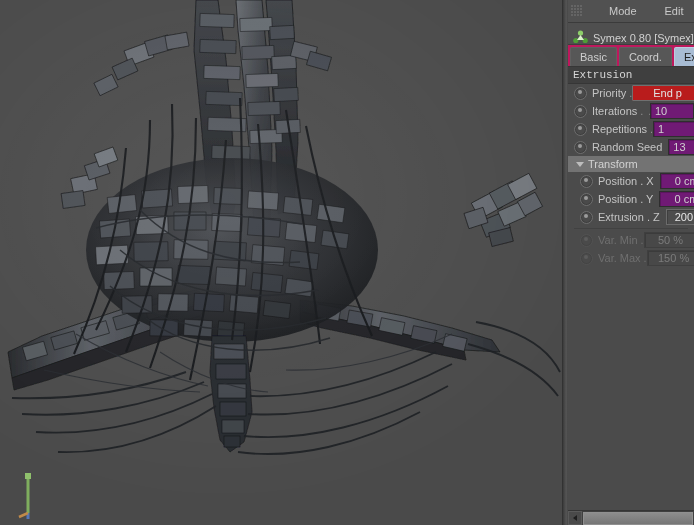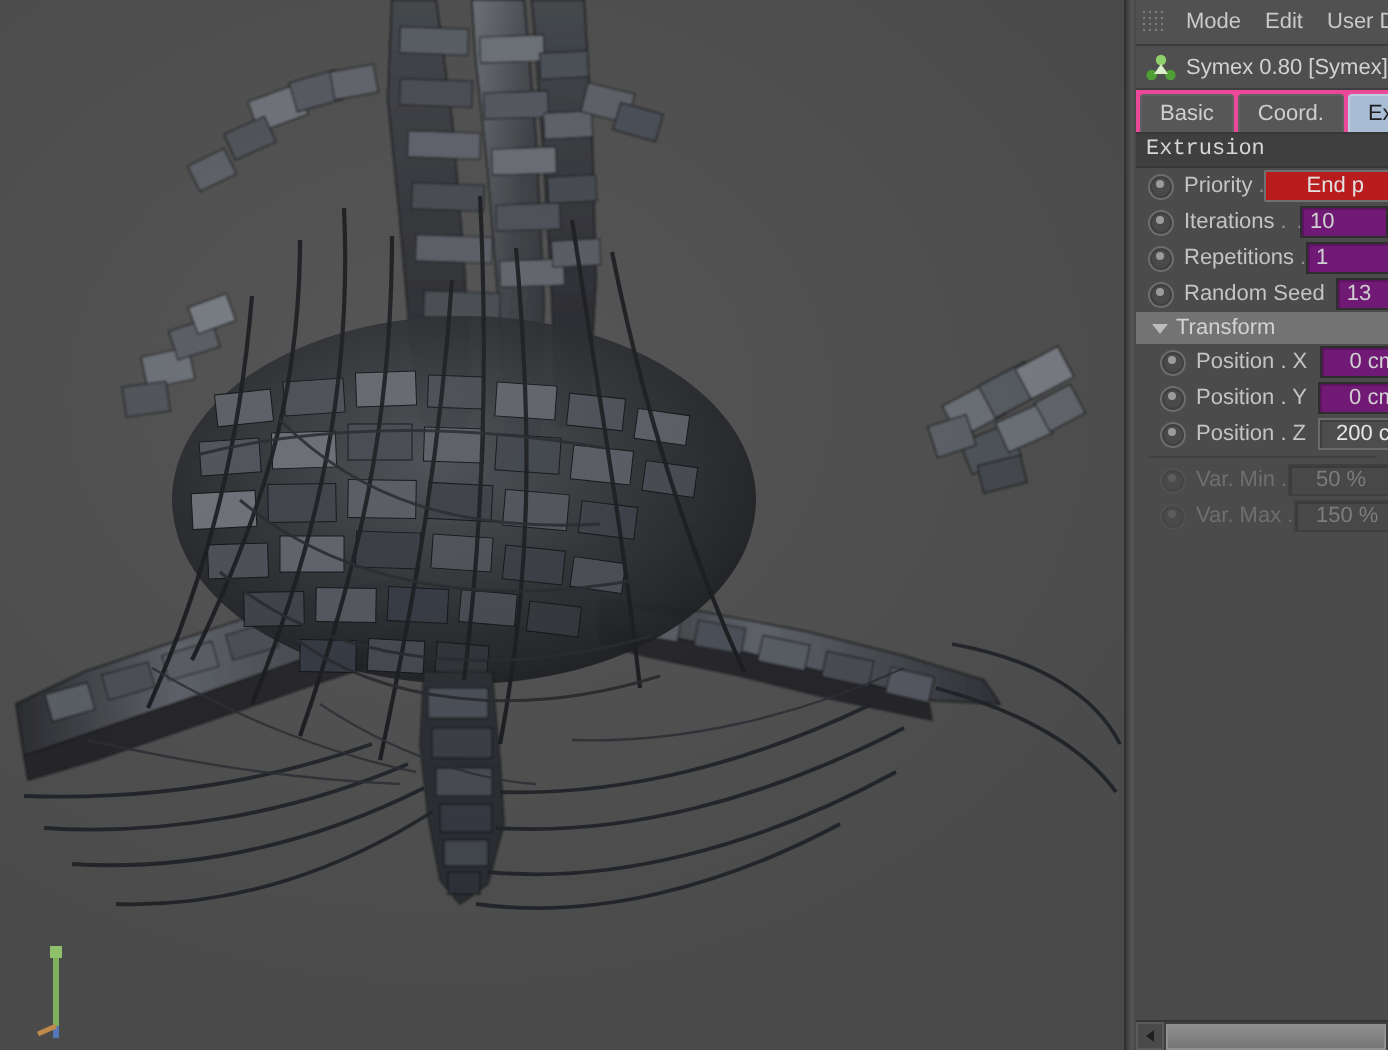"Mode" #menubar { gap: 0px -> 16px }
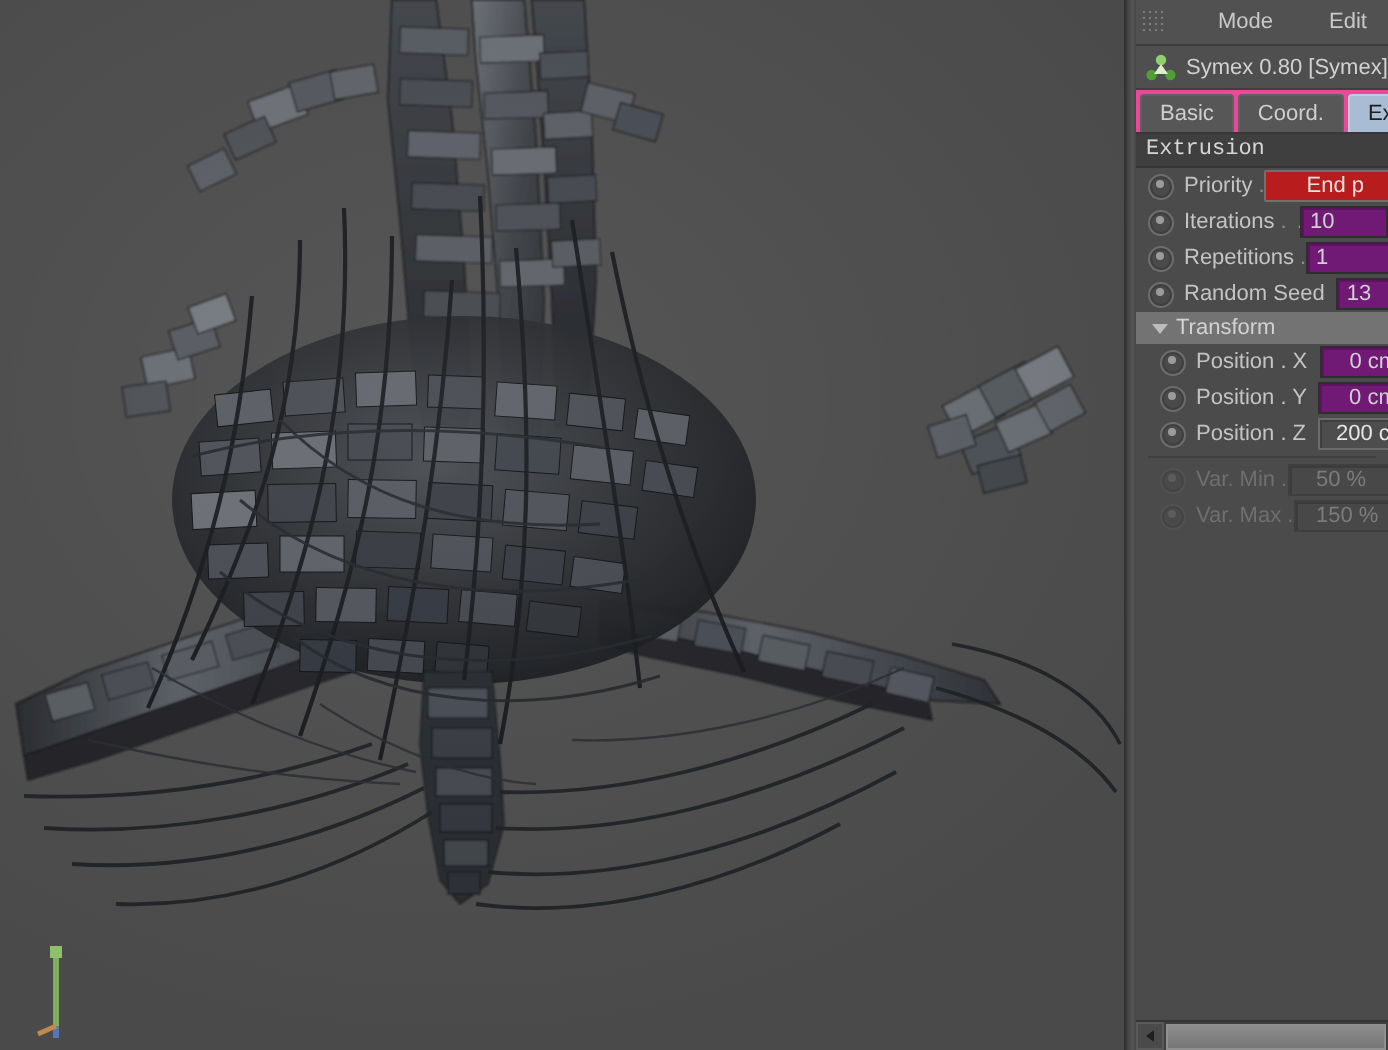"Symex 0.80 [Symex]" #objhdr { align-items: center -> flex-end }
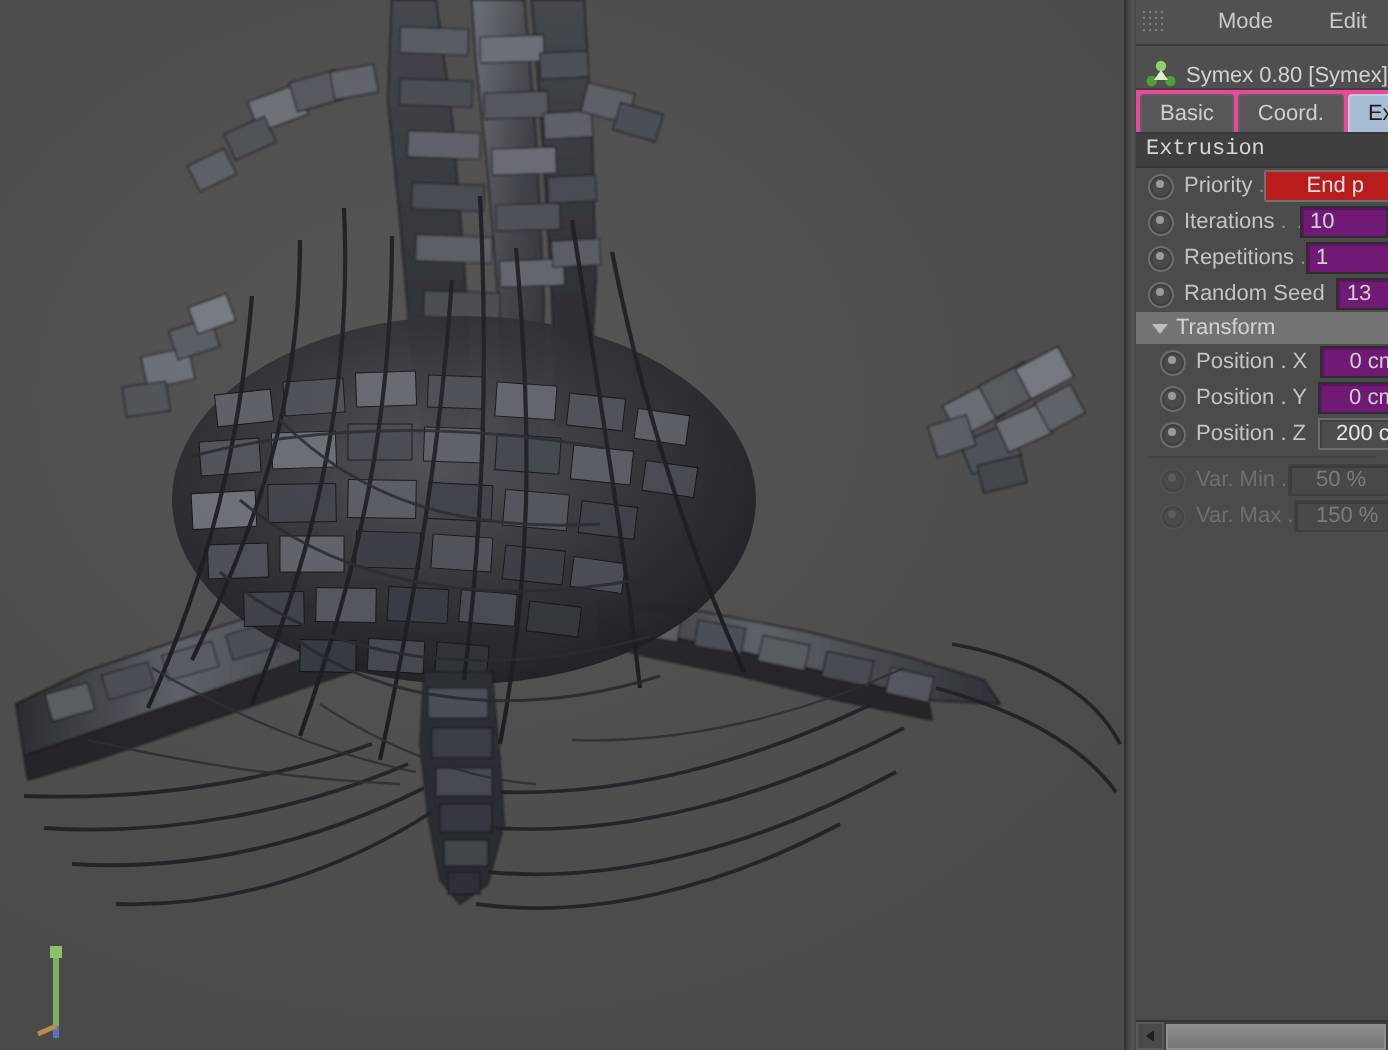"Basic" #tabs { background: #ec4899 -> #be185d }
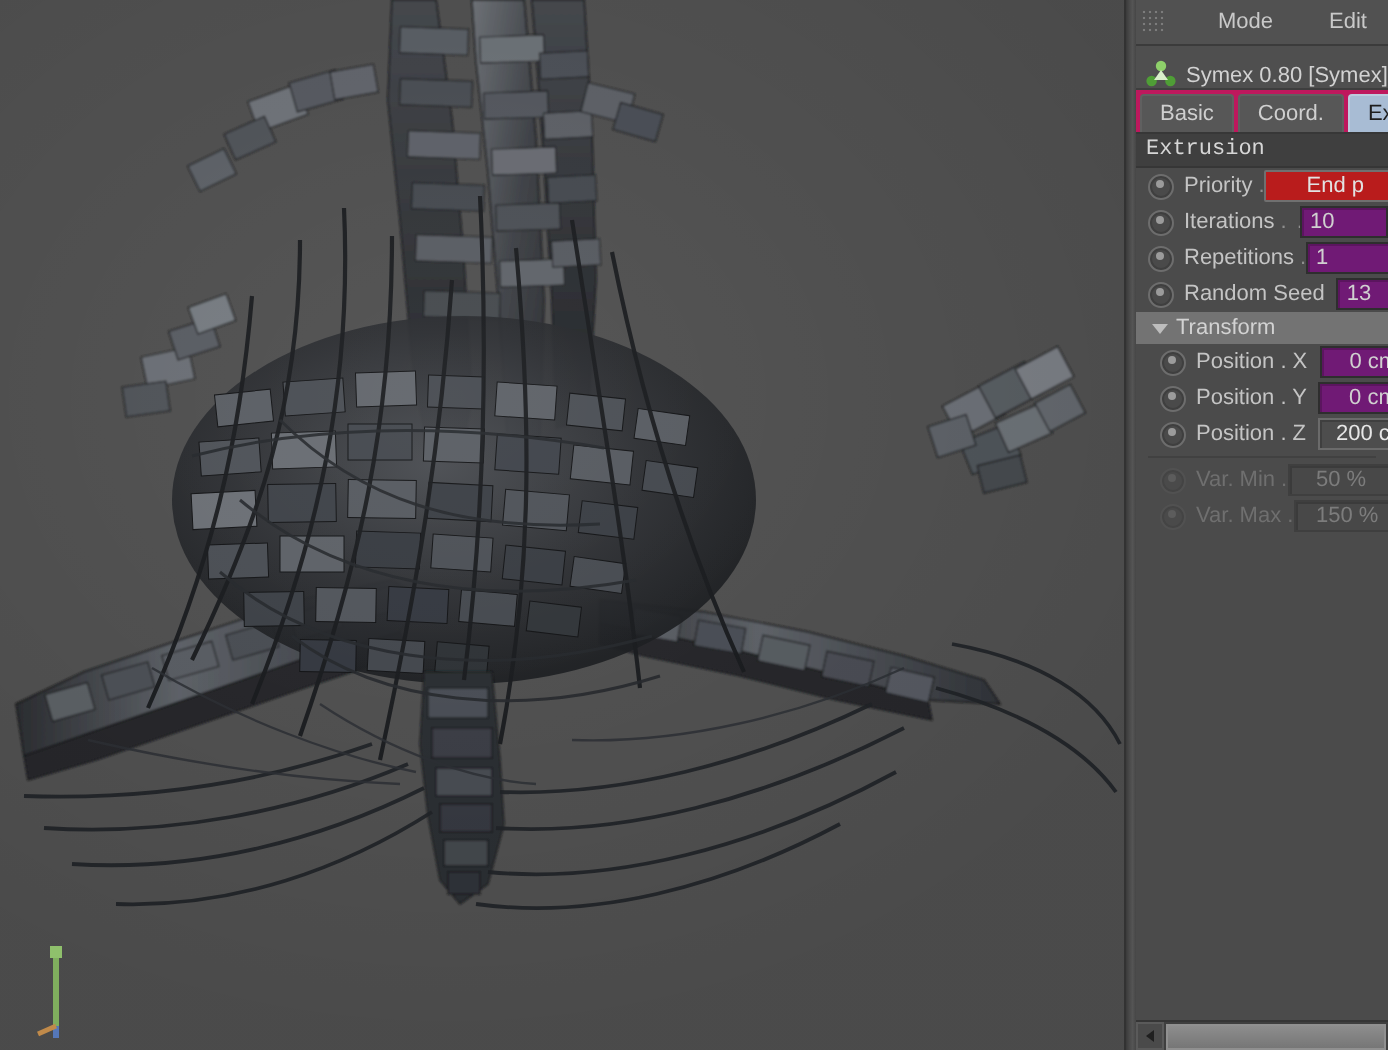"Position . Z" div.lbl { text: Position -> Extrusion }
